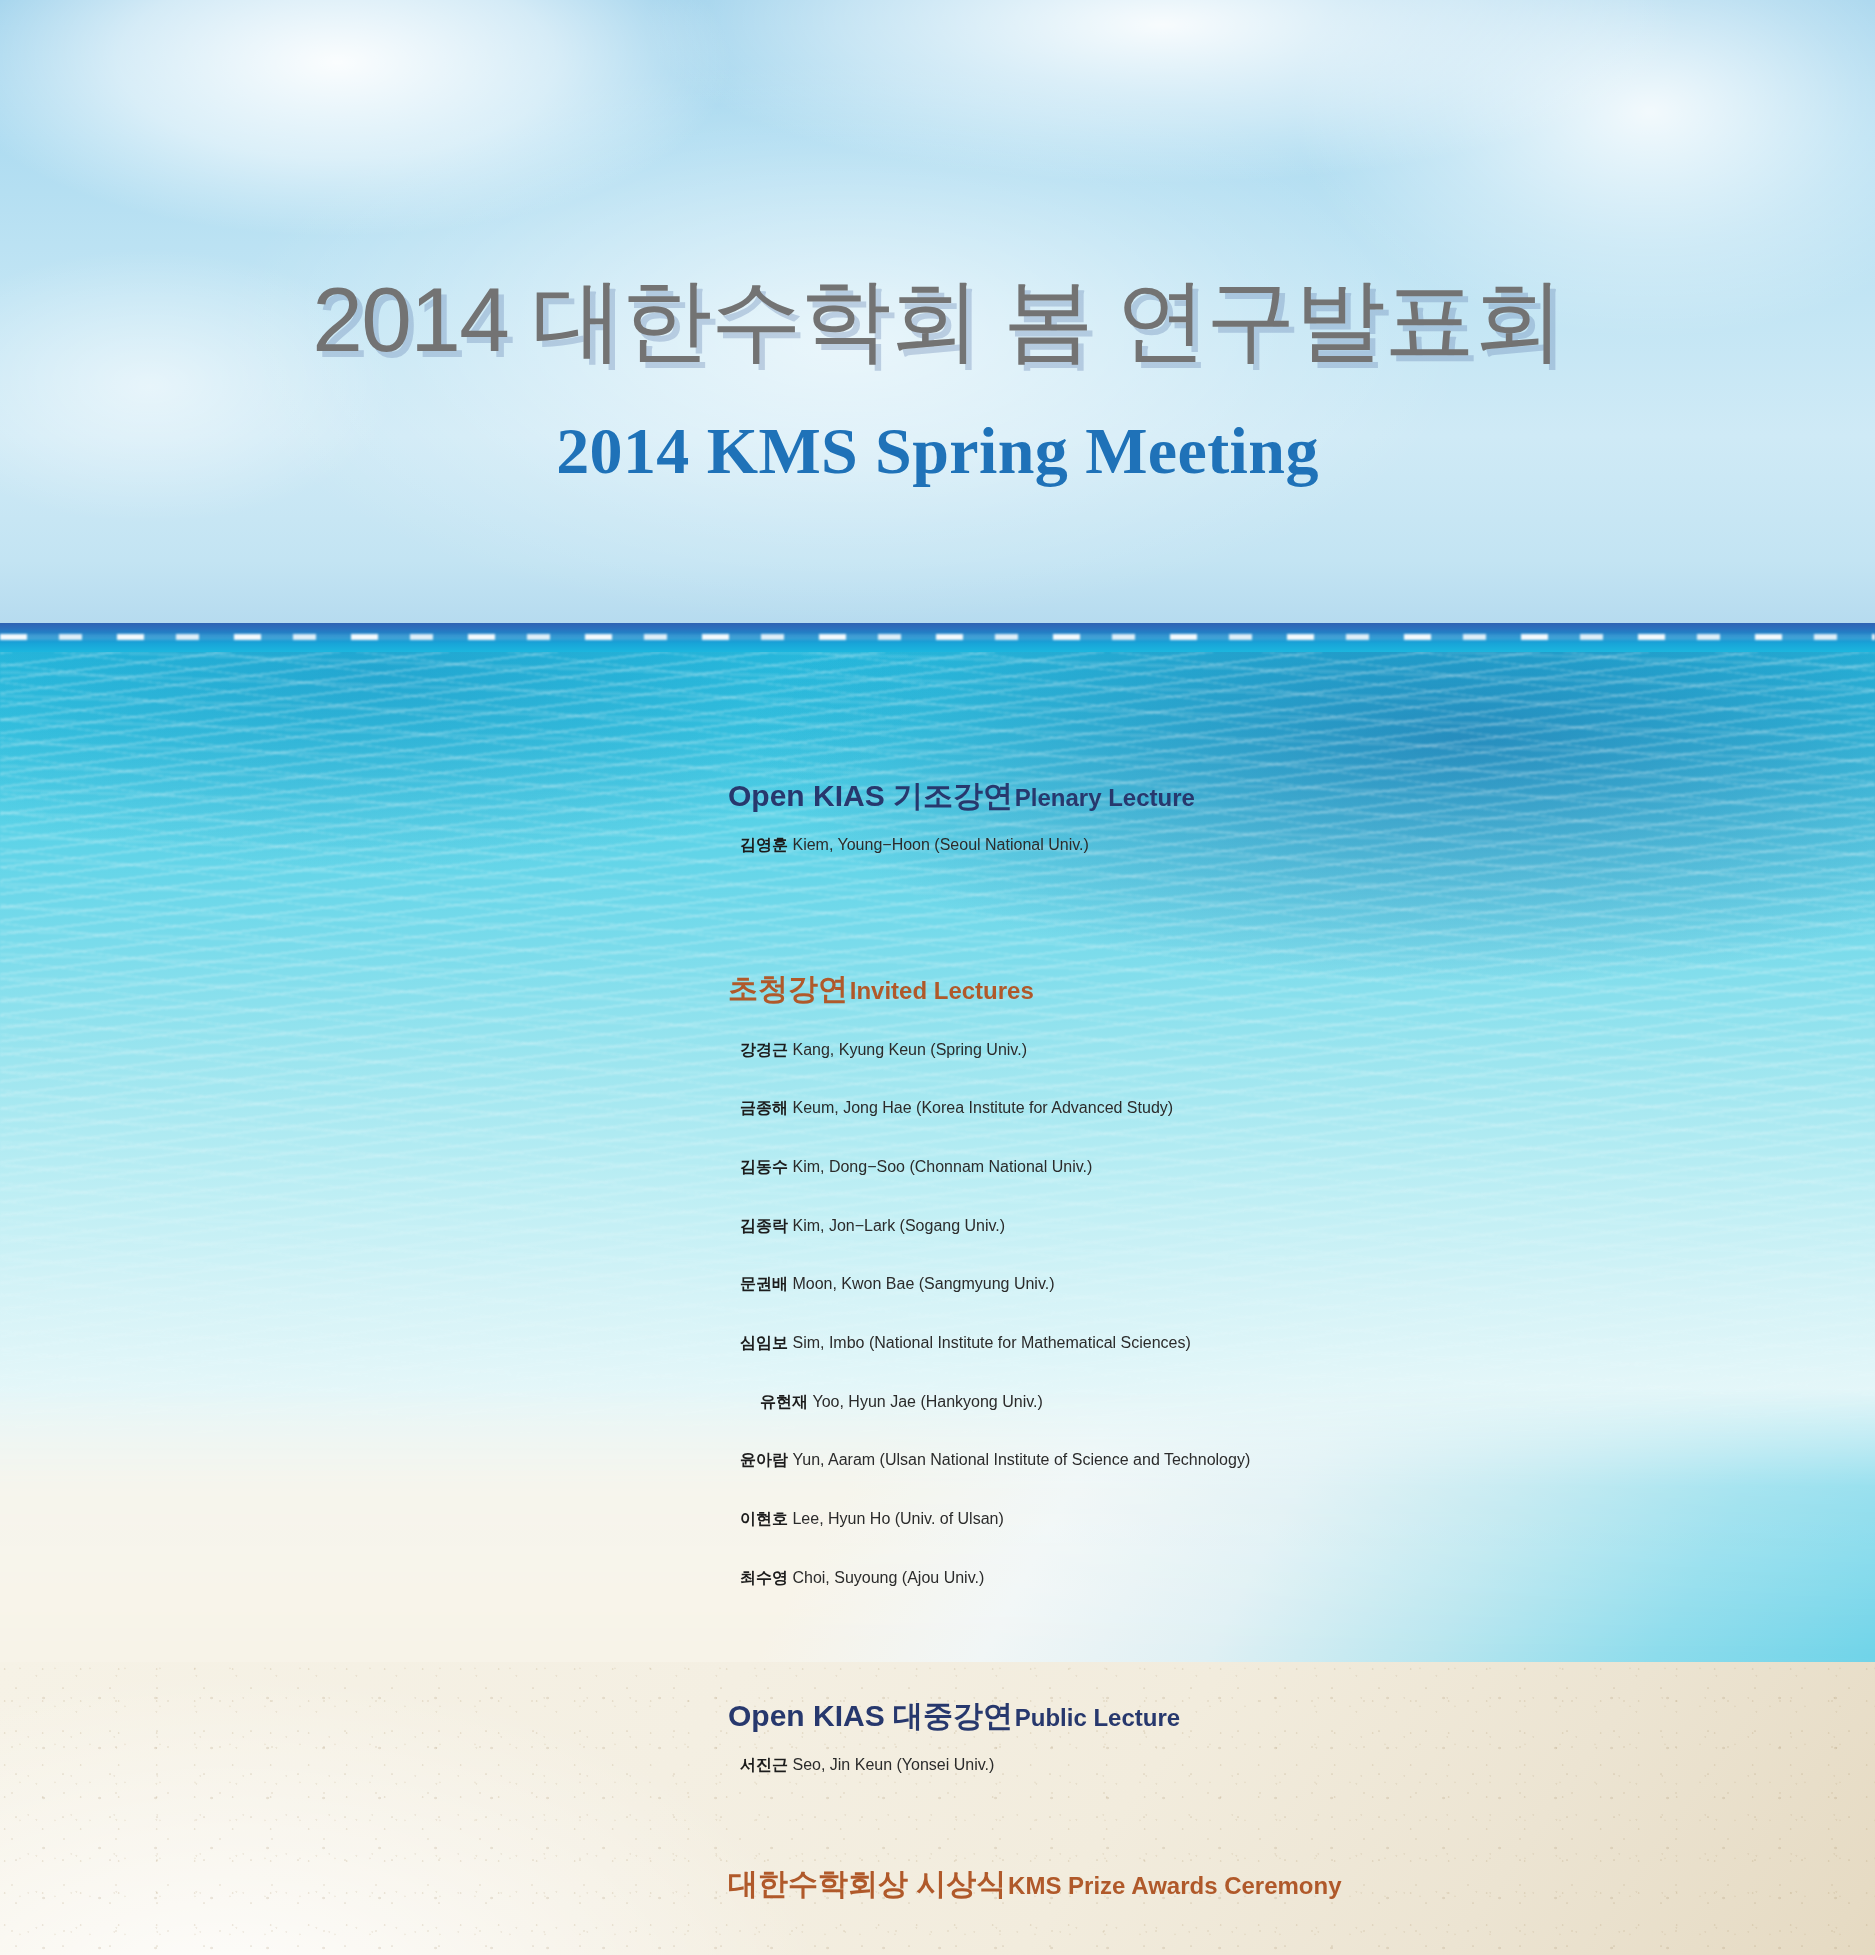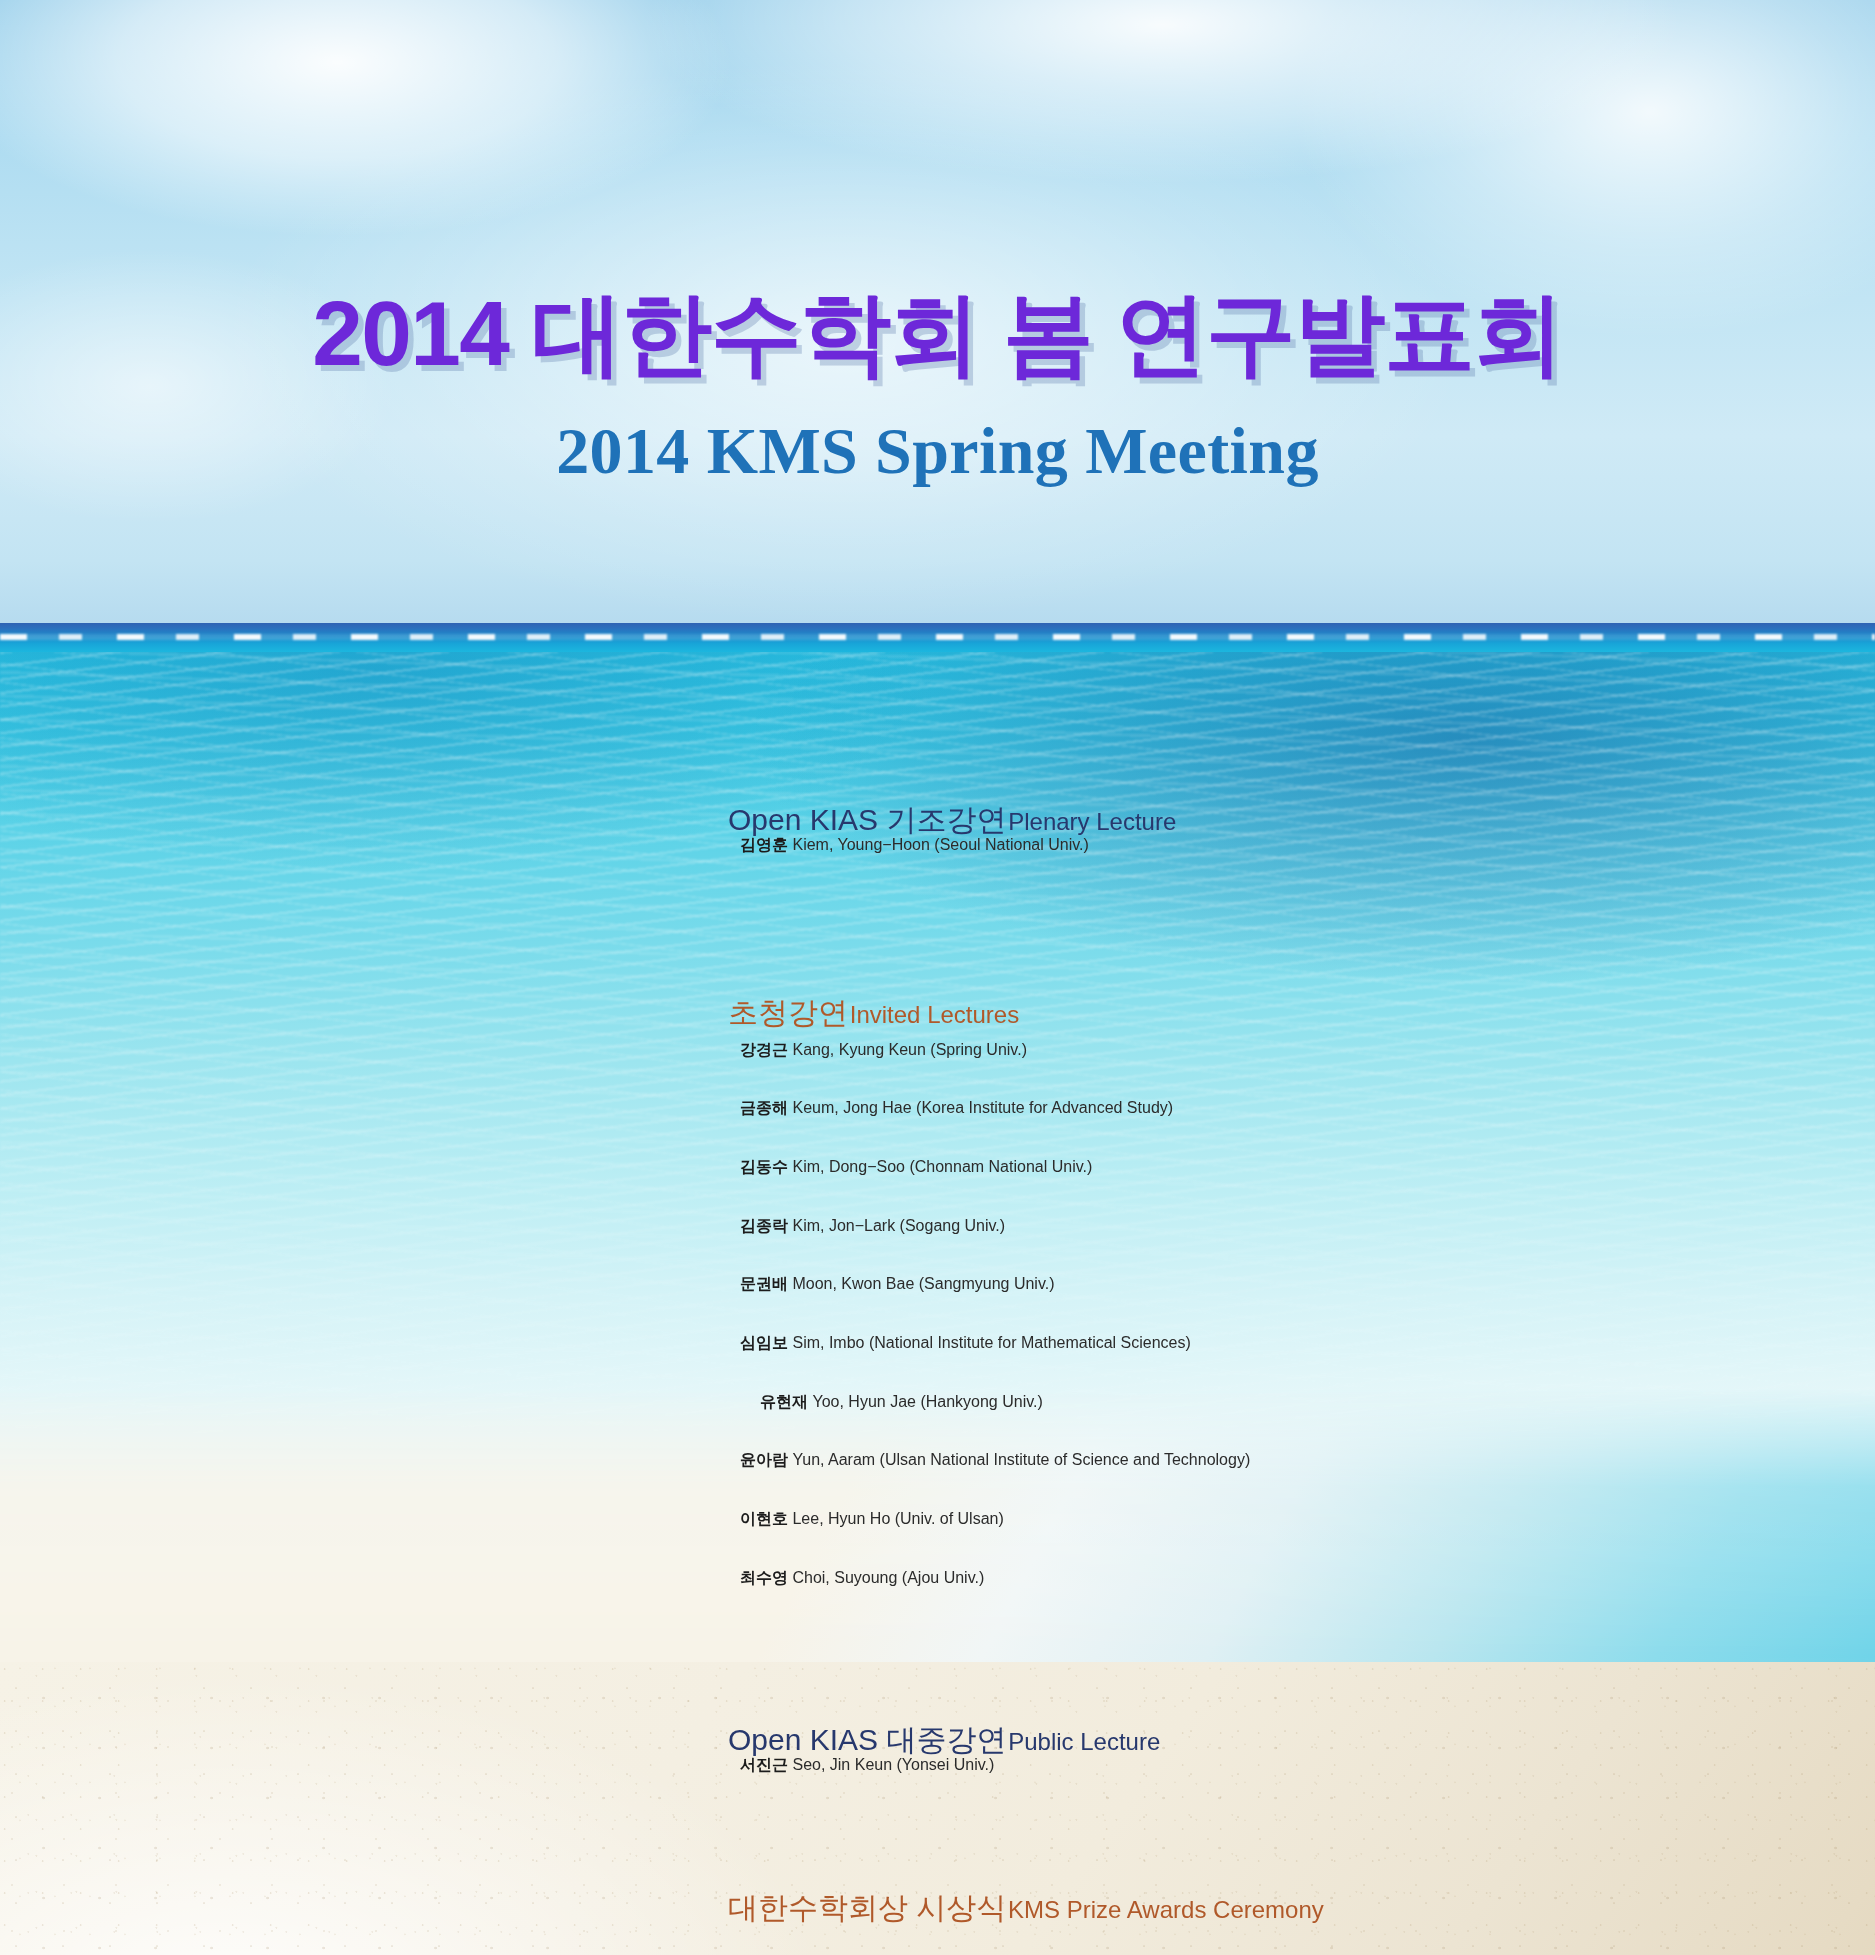"2014 대한수학회 봄 연구발표회" .title-ko { color: #6d28d9 -> #737373; font-weight: bold -> normal; margin-top: 14px -> none }
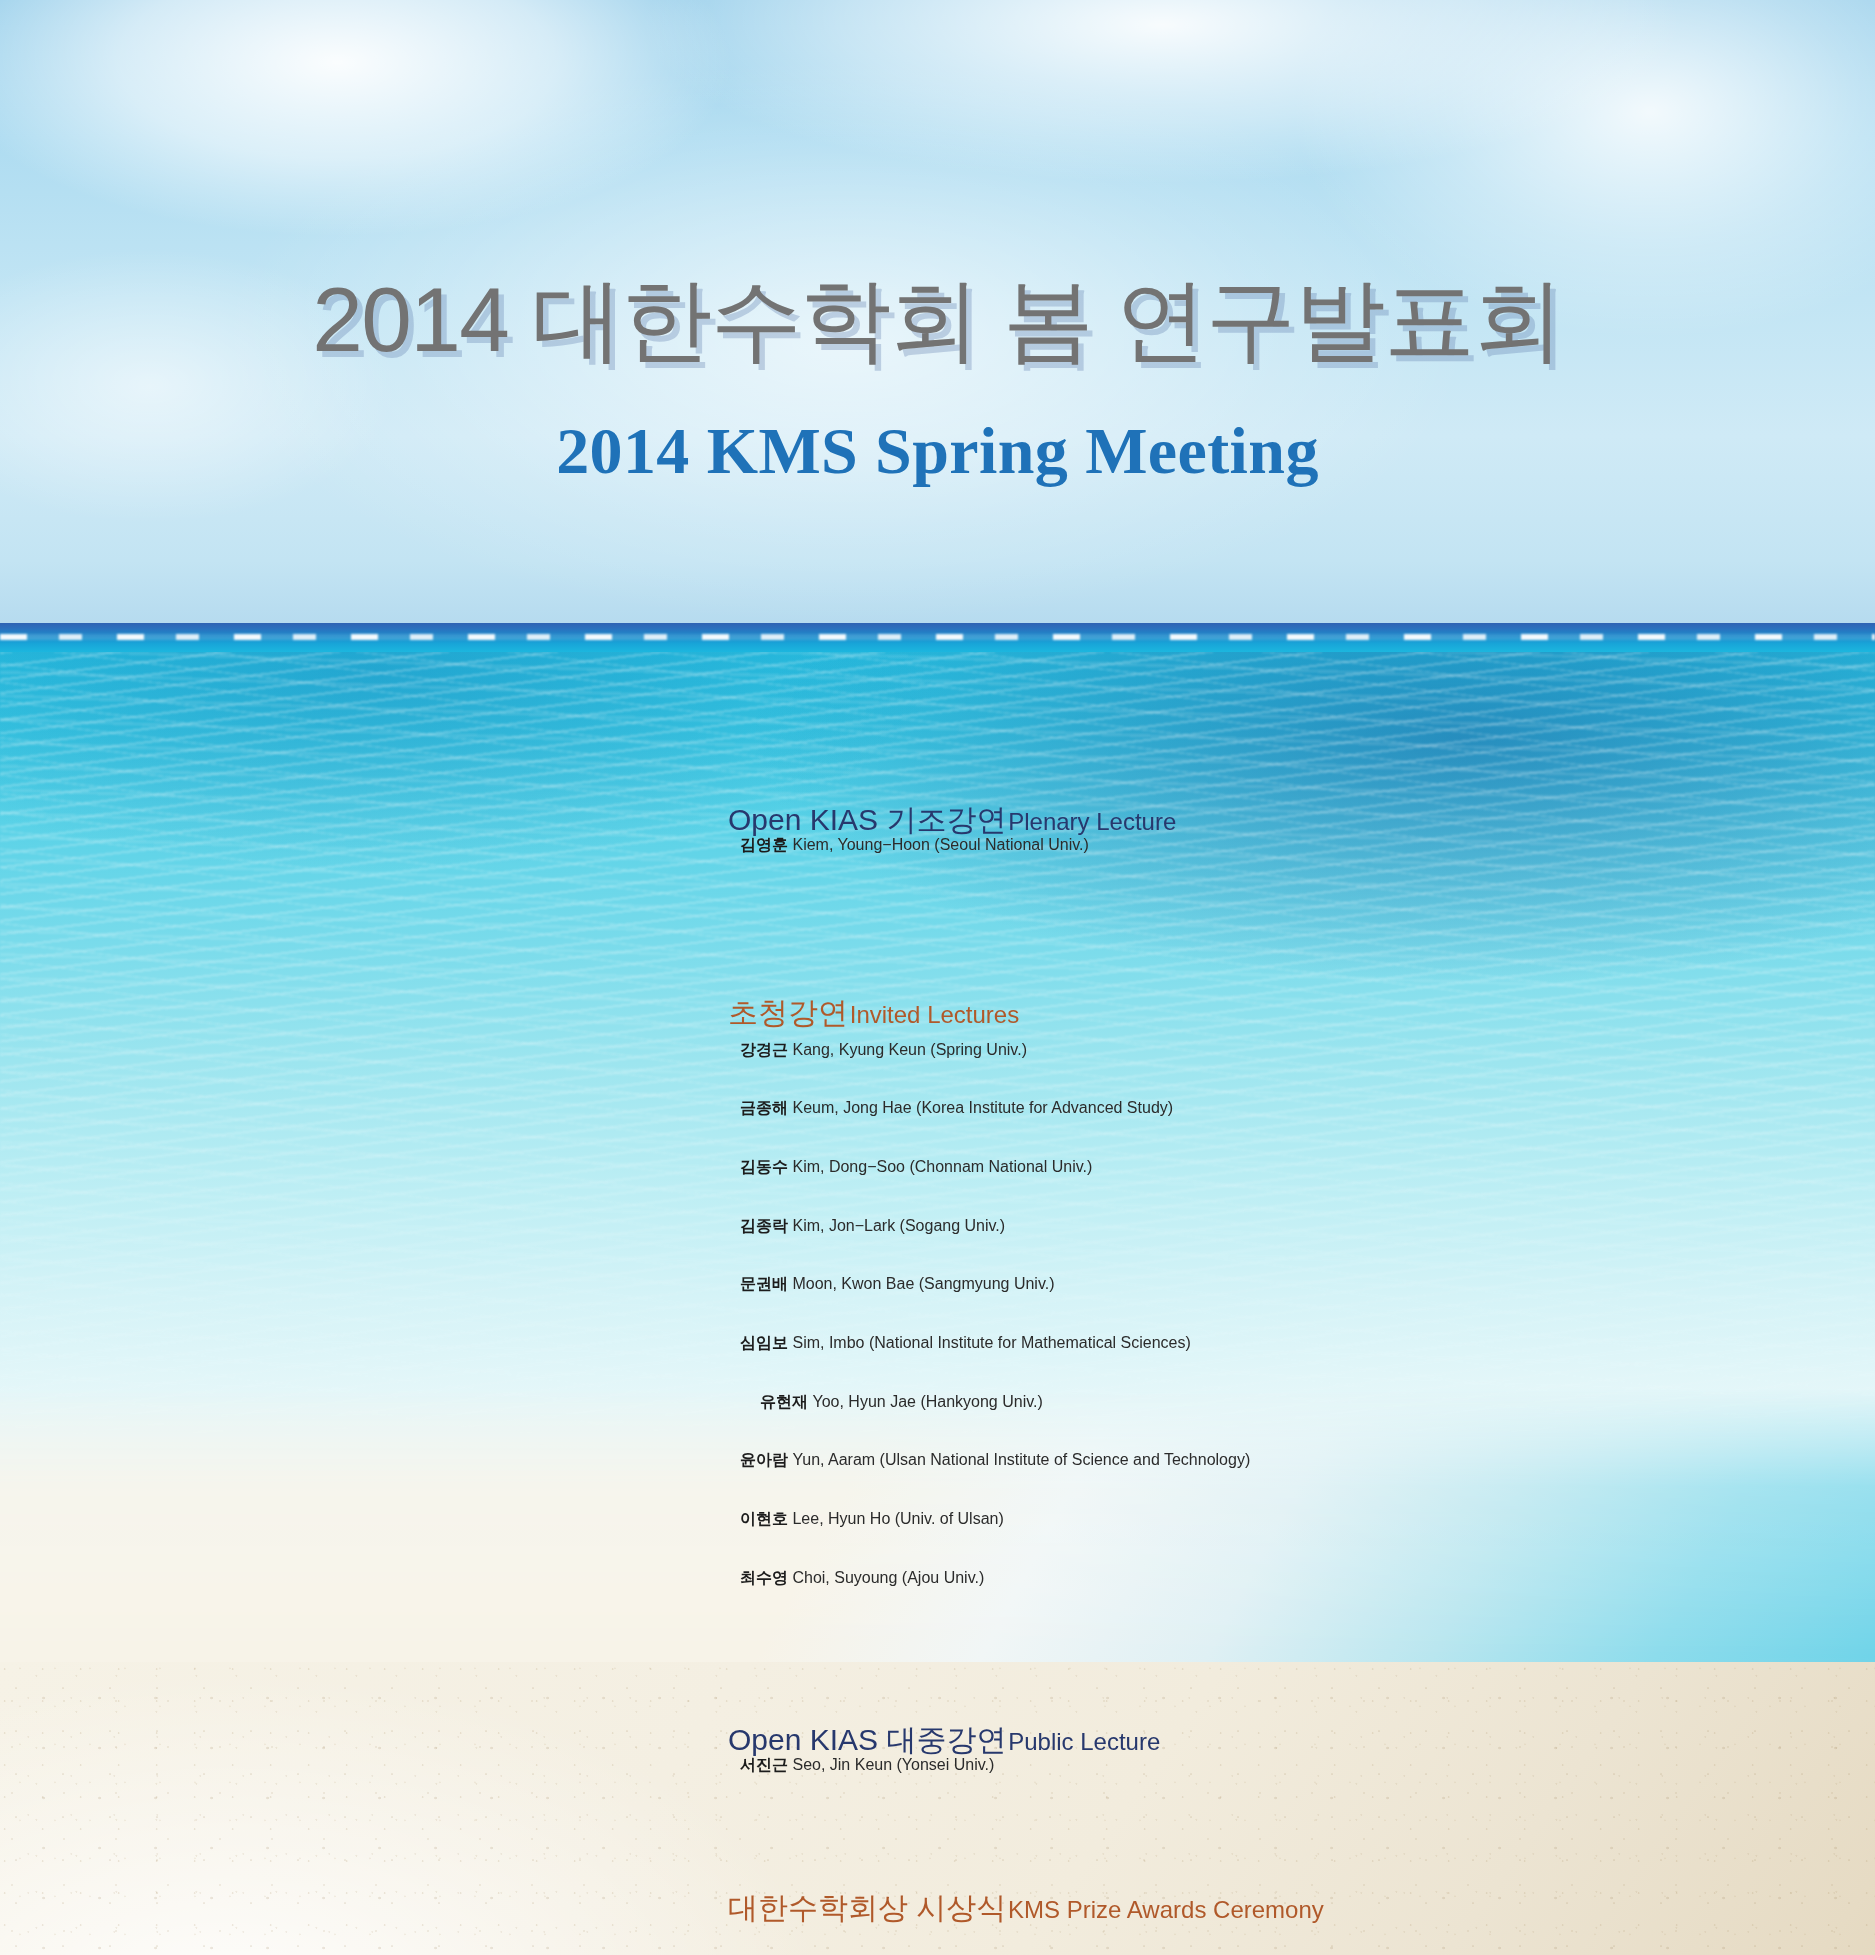"Open KIAS 기조강연 Plenary Lecture" .sec-head { font-weight: normal -> bold; margin-top: 24px -> none }
